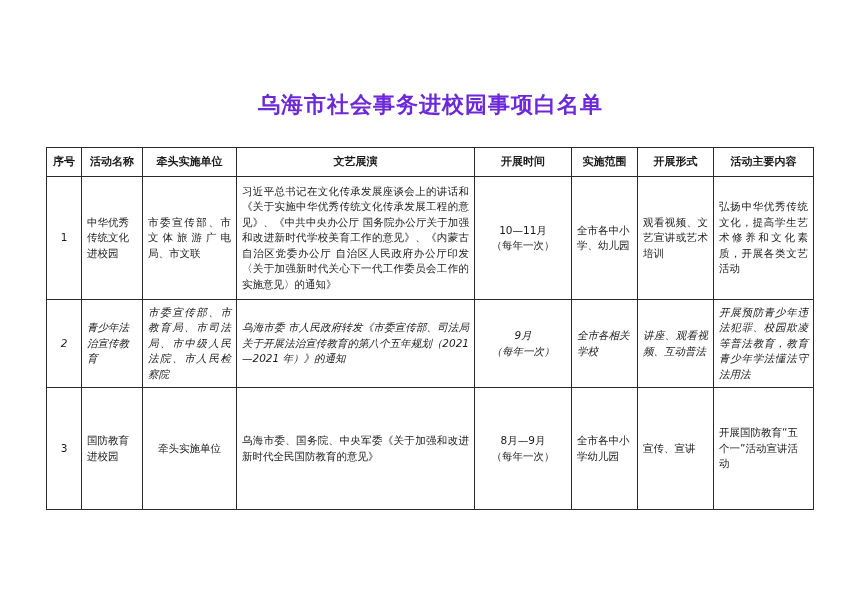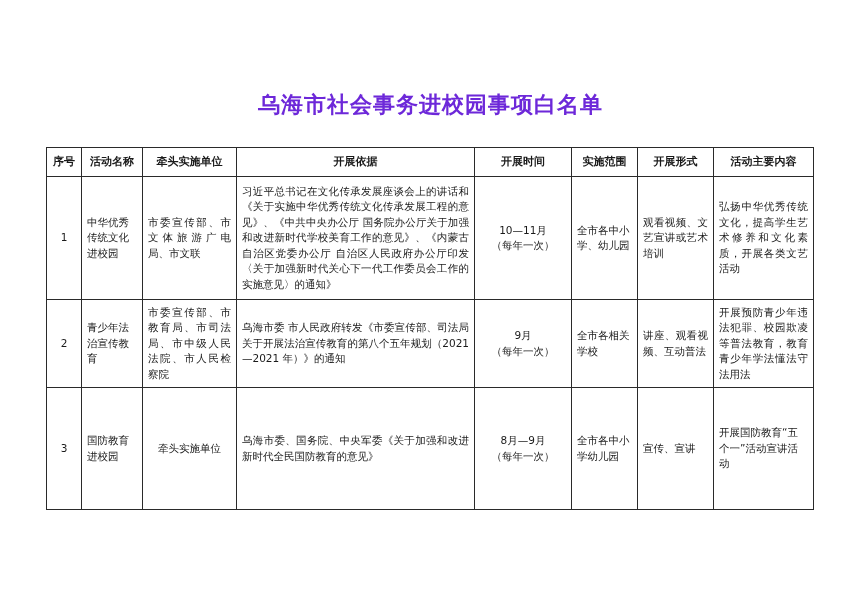"开展依据" th { text: 开展依据 -> 文艺展演 }
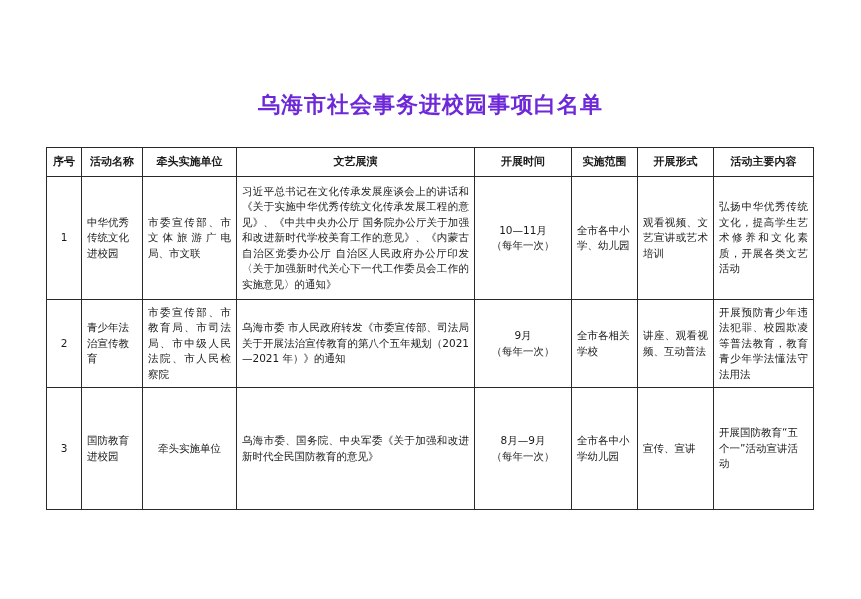"市委宣传部、市教育局、市司法局、市中级人民法院、市人民检察院" .row2 td { font-style: none -> italic }
